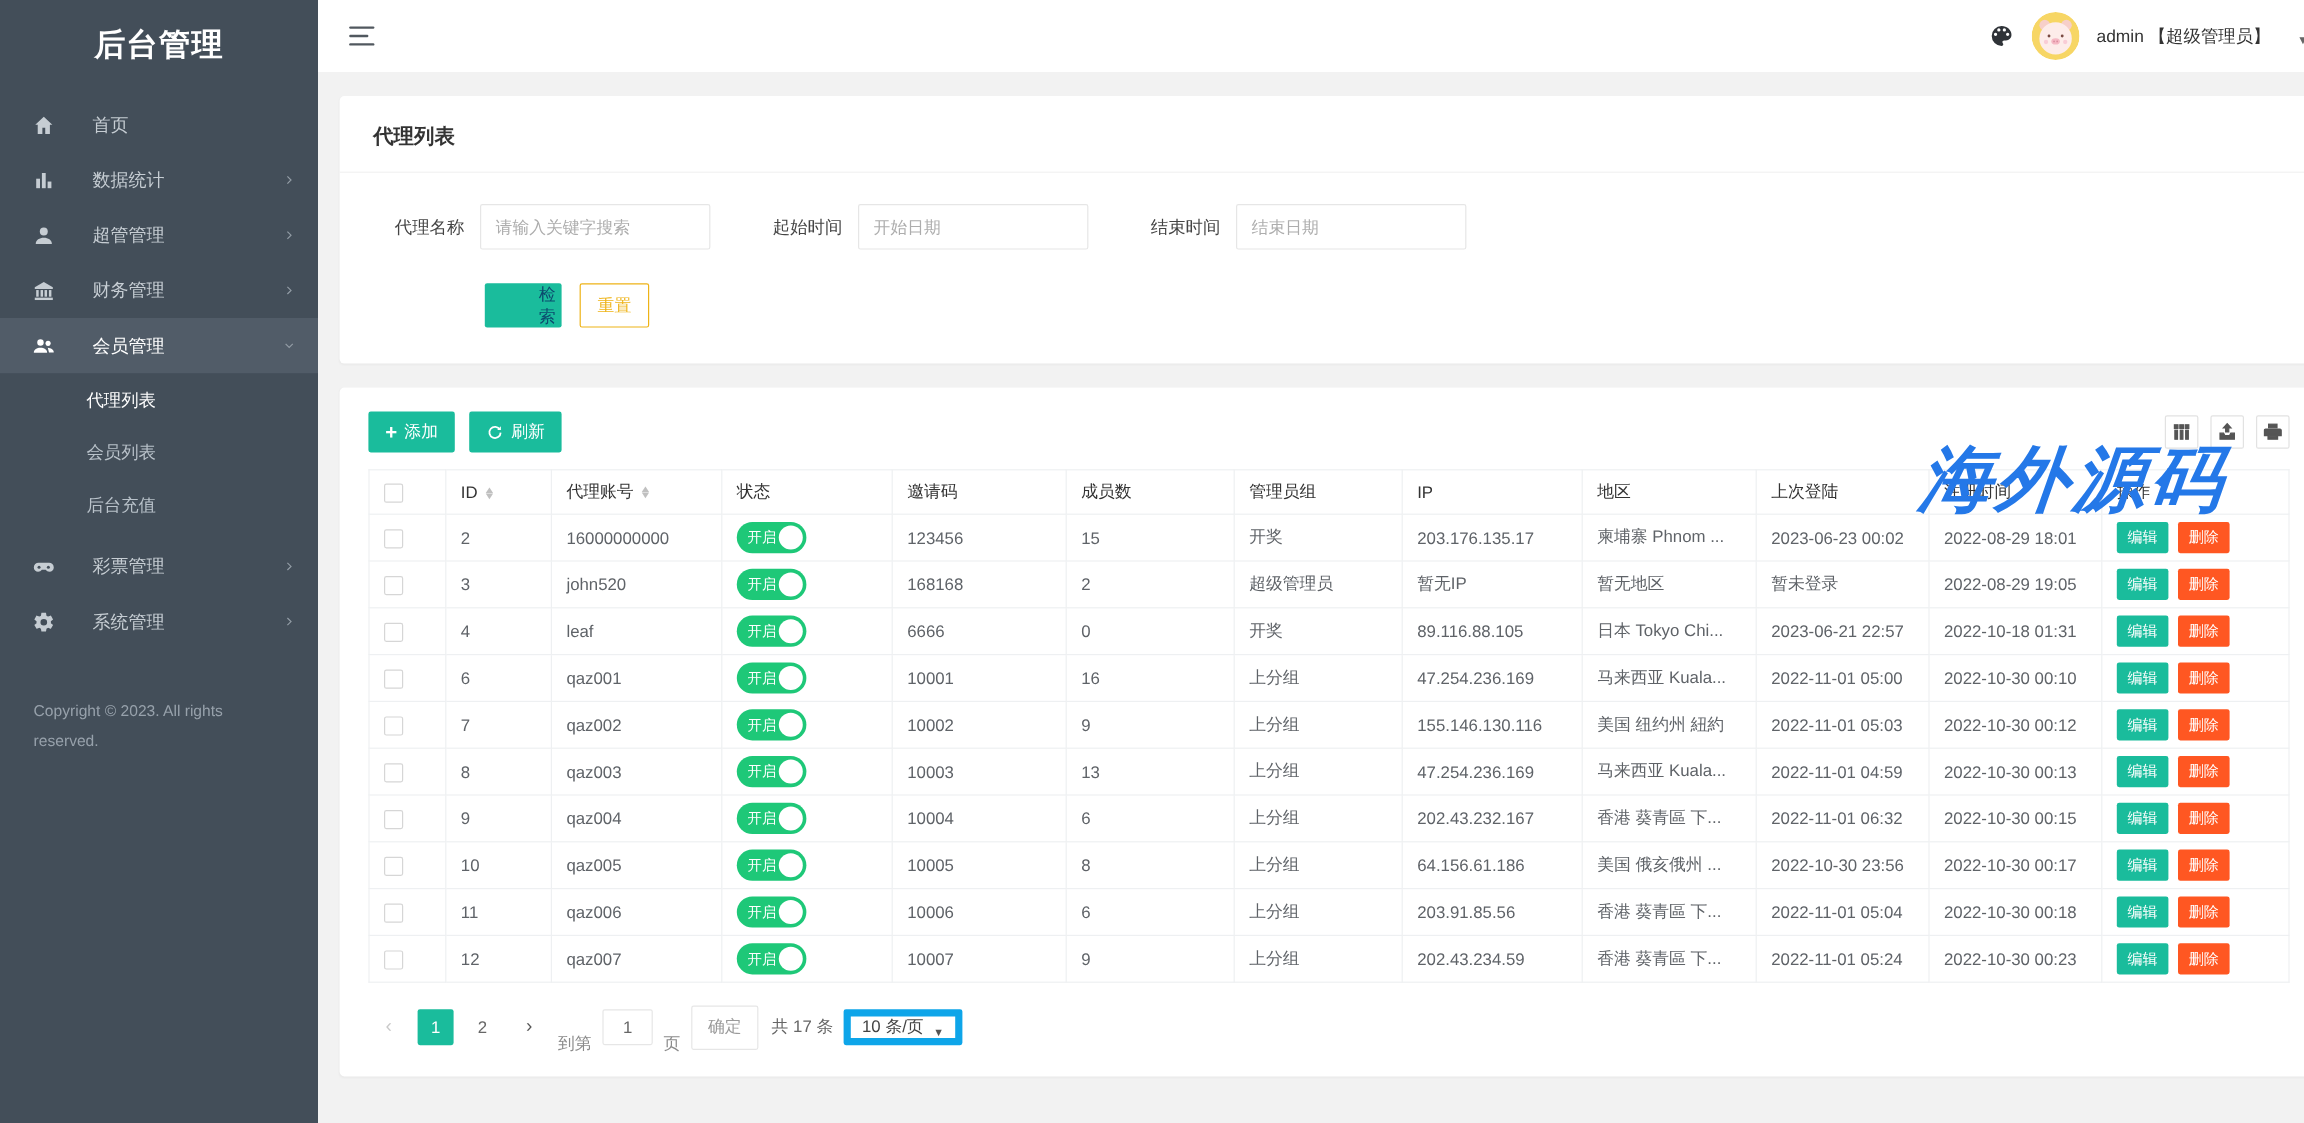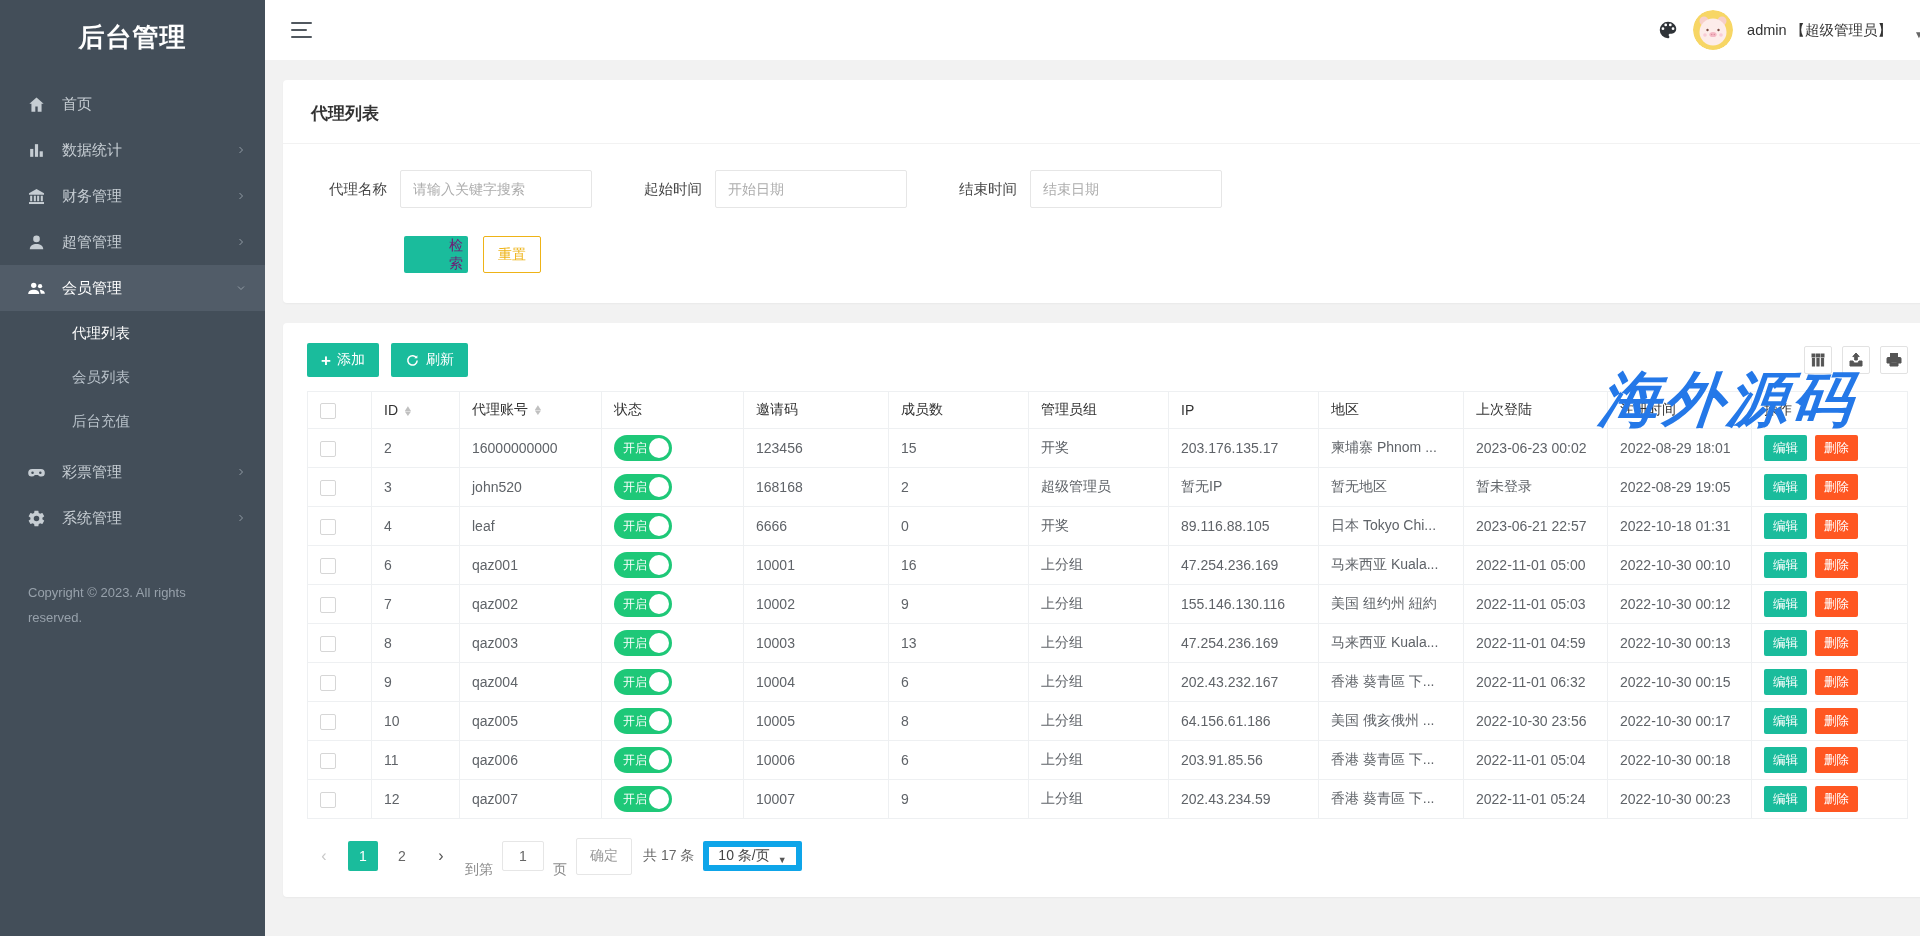"首页" .mi { gap: none -> 15px }
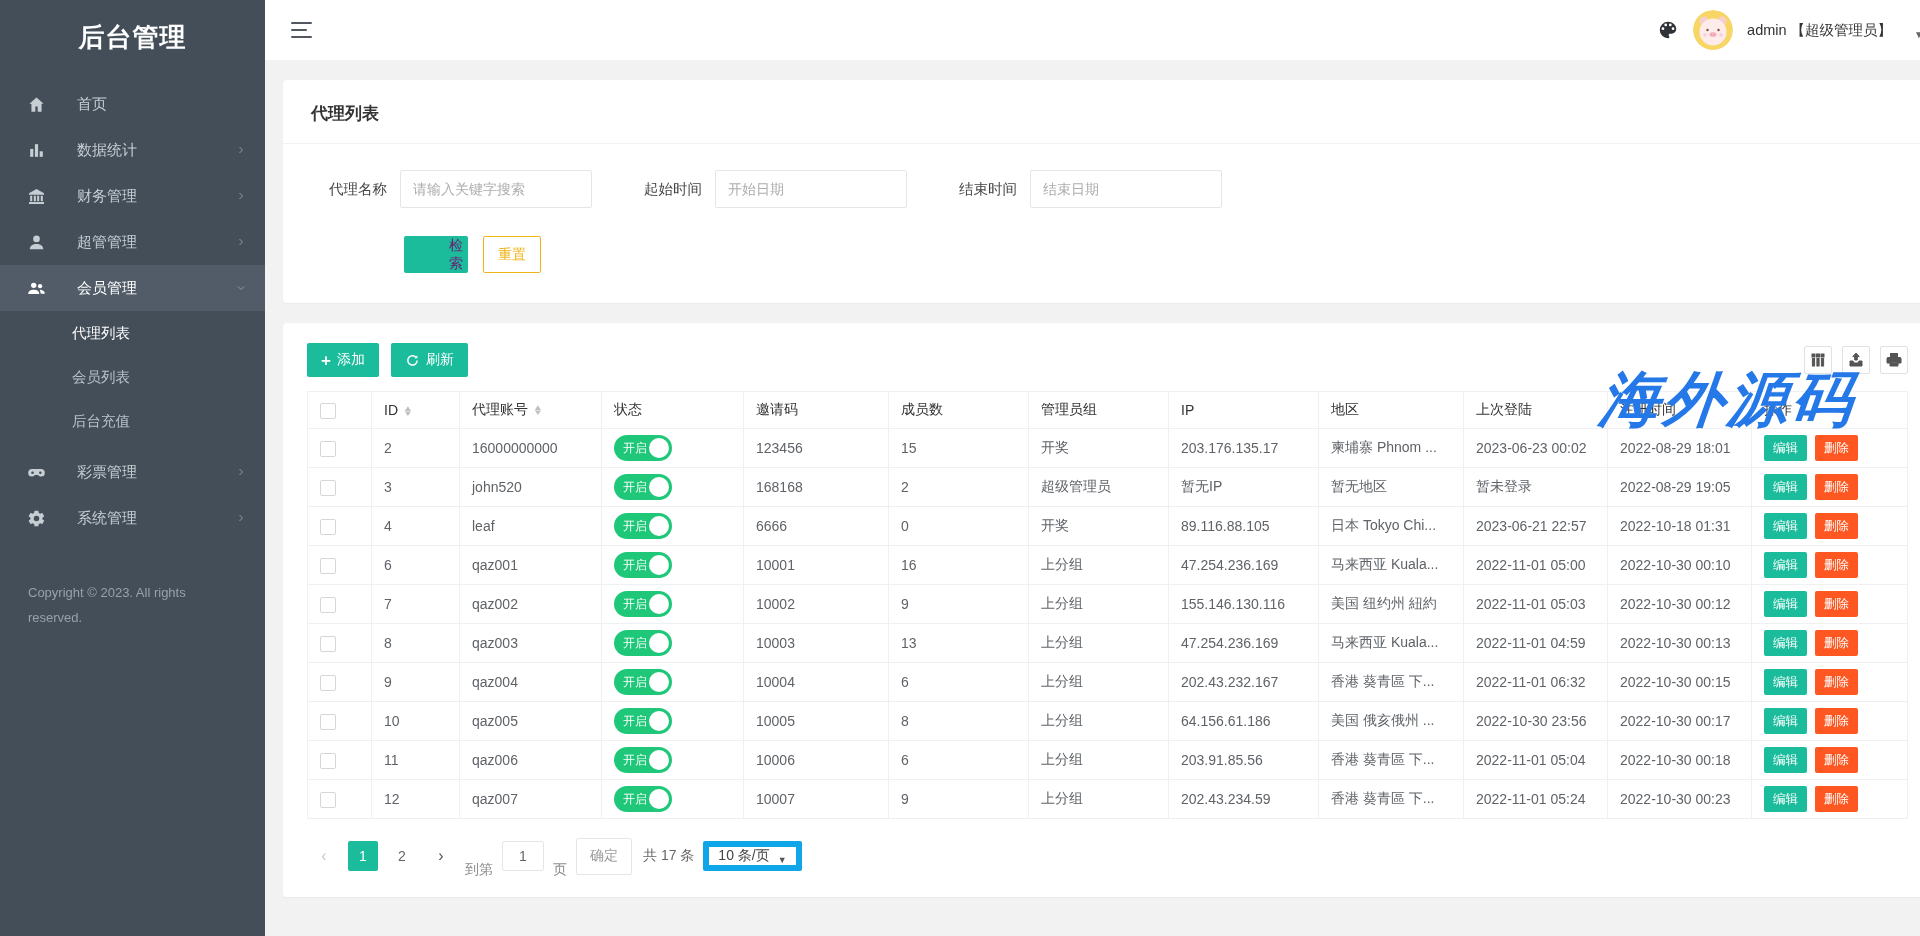"财务管理" div.mi { order: before "超管管理" -> after "超管管理" }
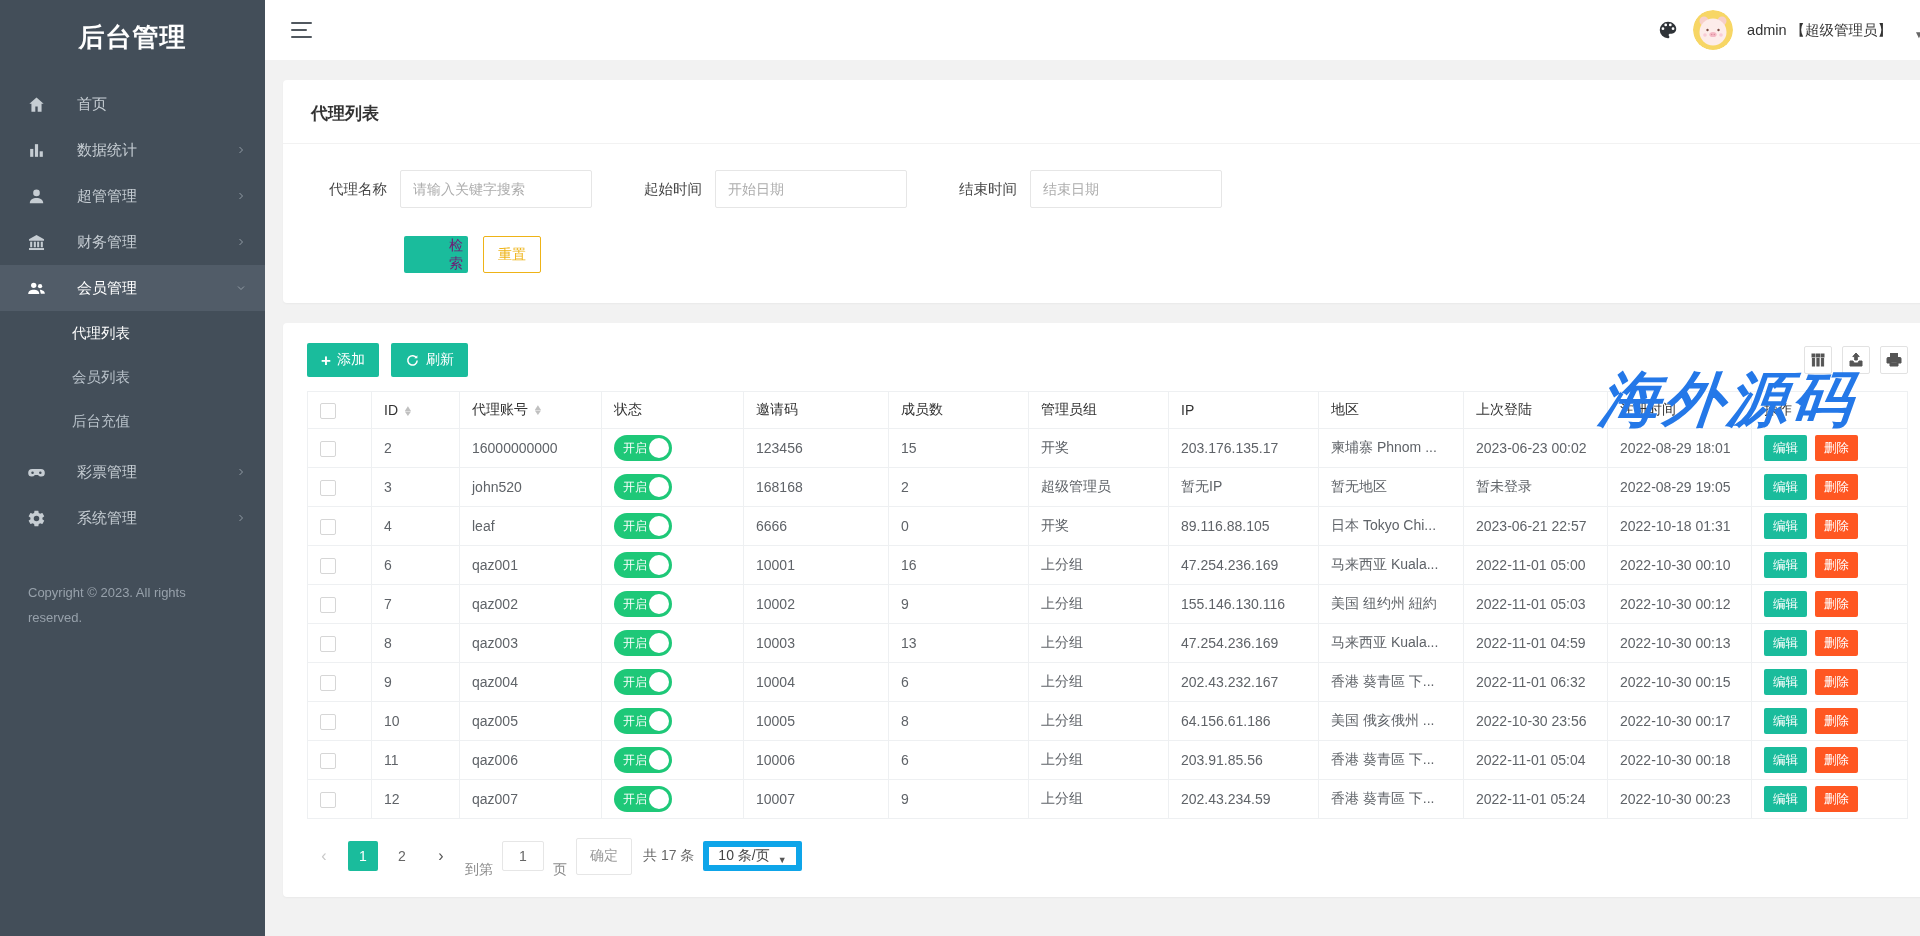"检索" .btn-search { color: #701a75 -> #0c4a6e }
